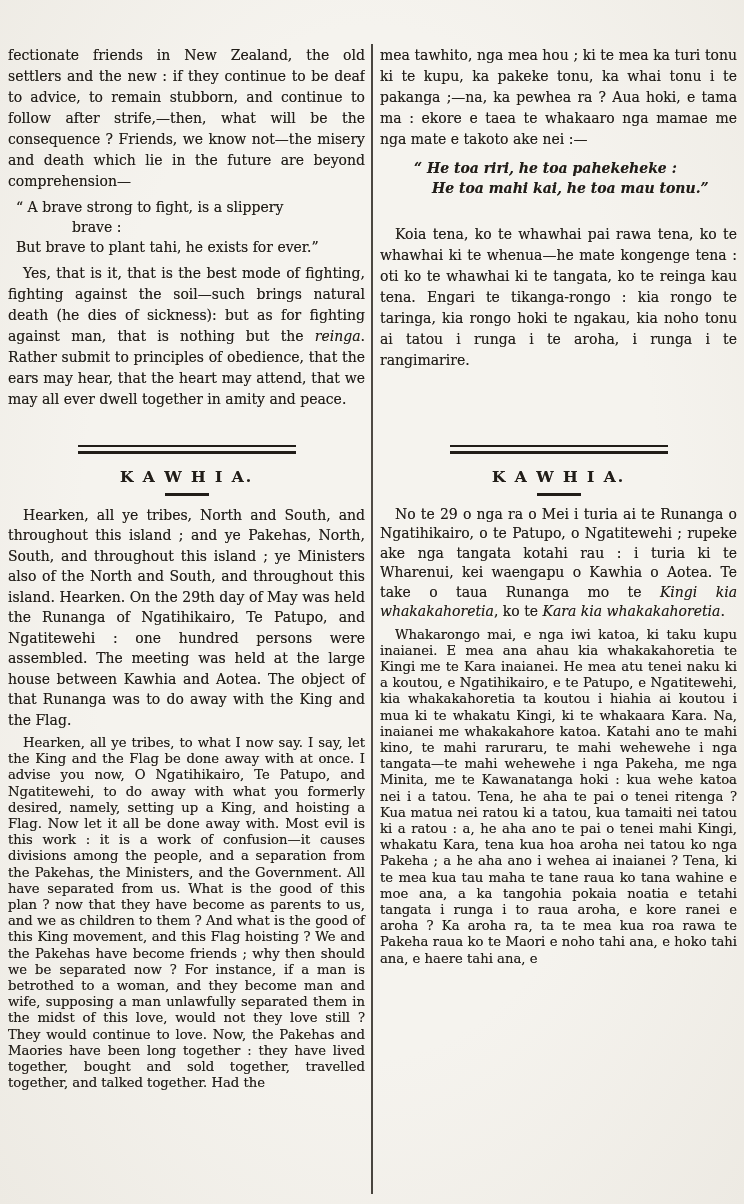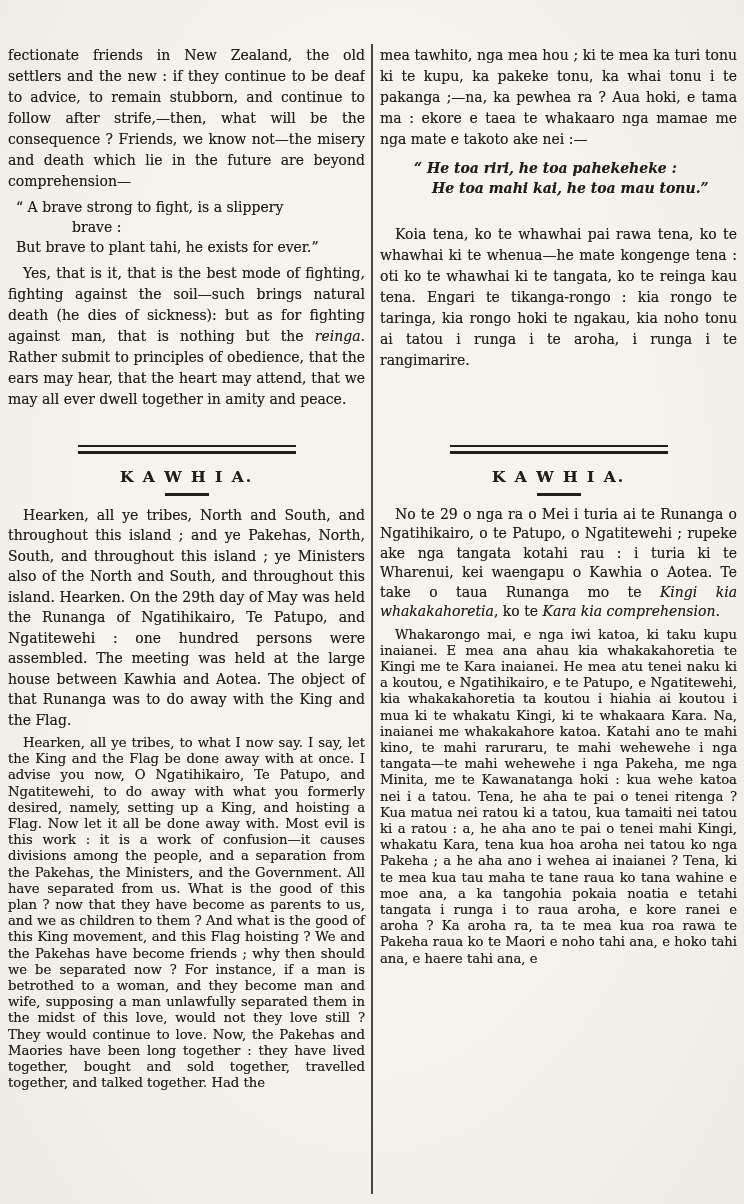"Kara kia comprehension" span.it { text: comprehension -> whakakahoretia }
